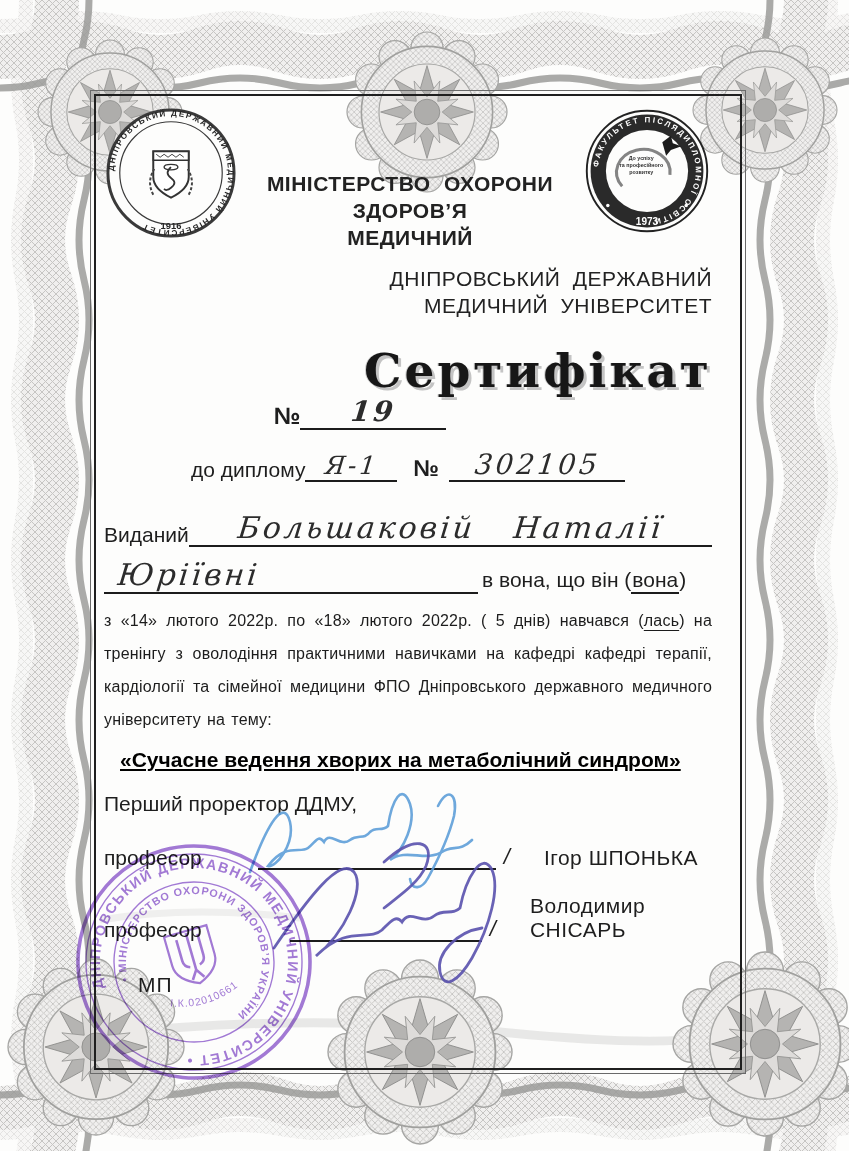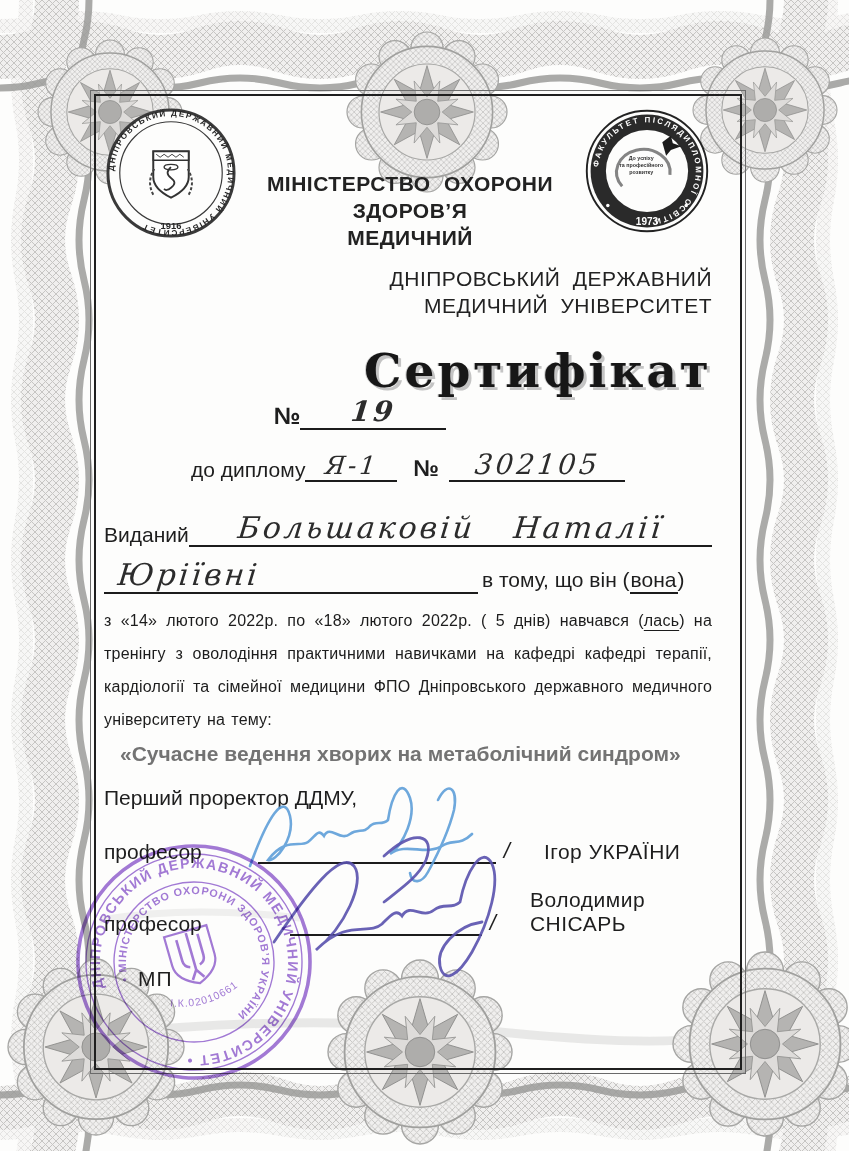"в тому, що він (" span { text: тому -> вона }
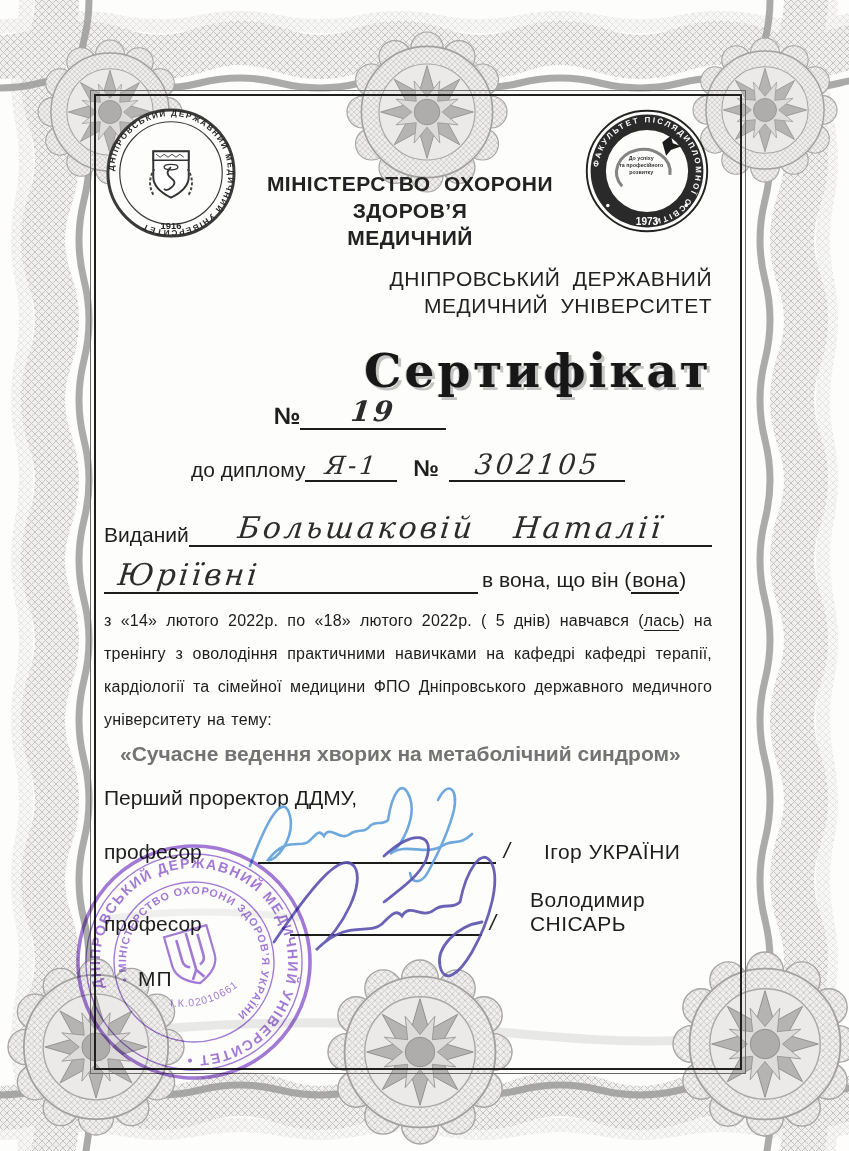"«Сучасне ведення хворих на метаболічний" .topic { color: #737373 -> #000000; margin-top: 6px -> 12px; text-decoration: none -> underline }
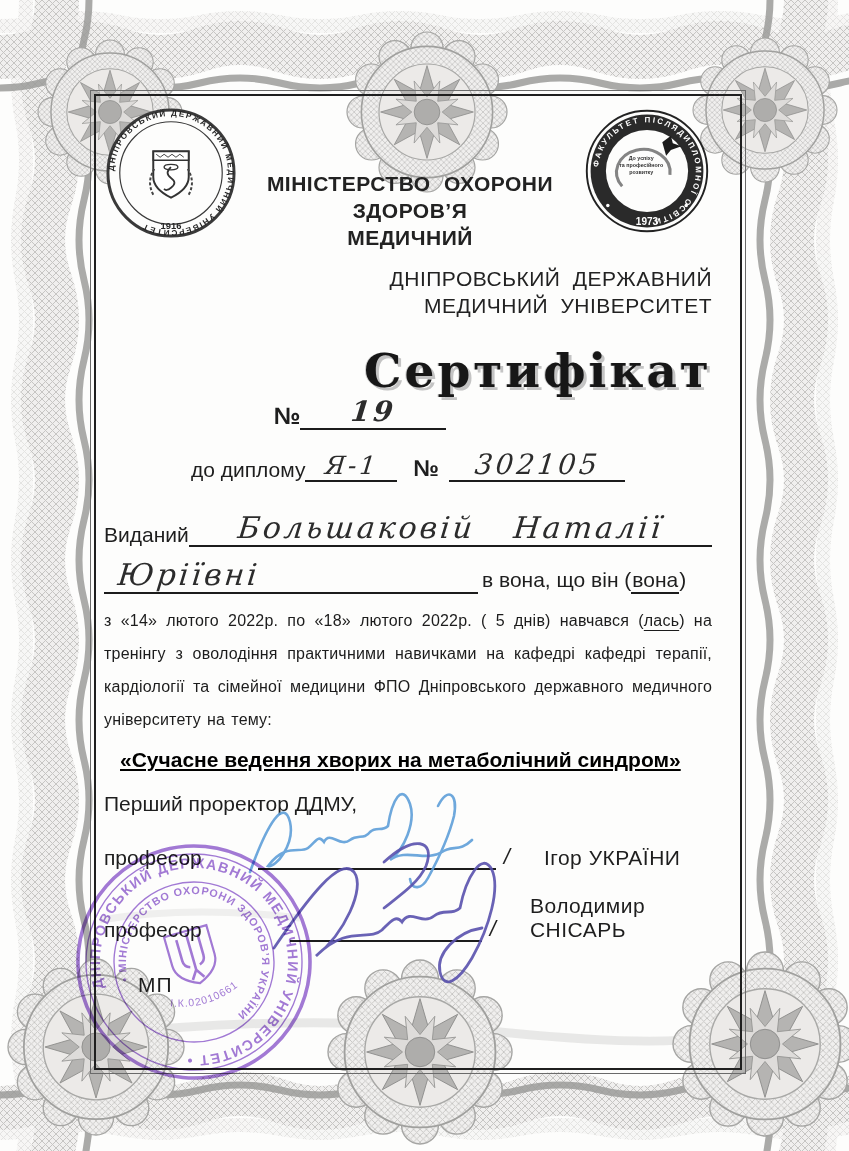"Ігор УКРАЇНИ" span.signer-name { text: УКРАЇНИ -> ШПОНЬКА }
